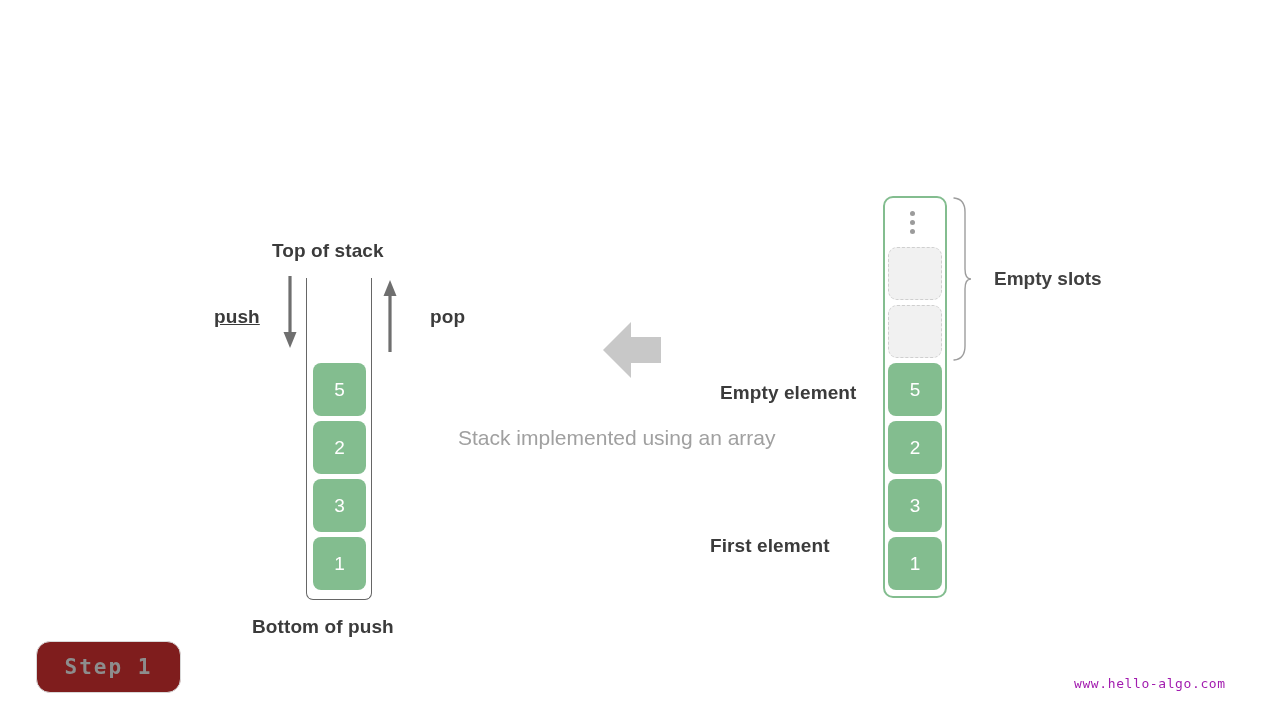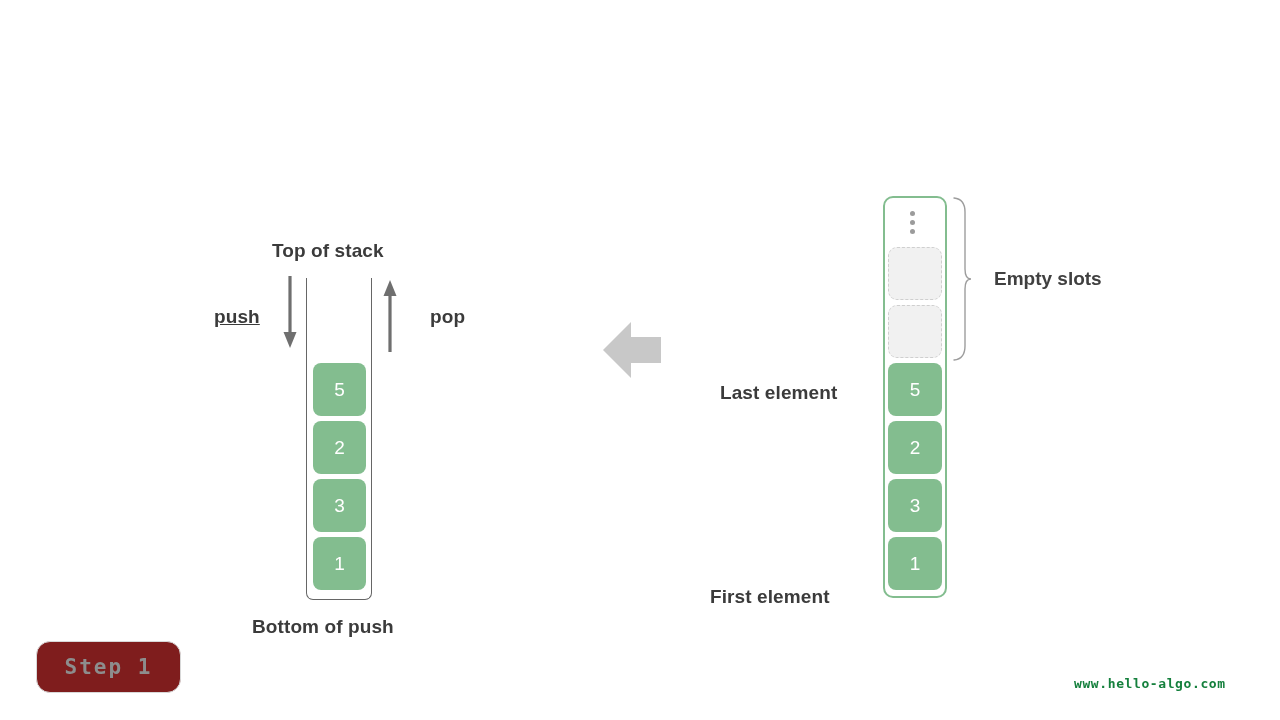"Last element" div.abs { text: Last -> Empty }
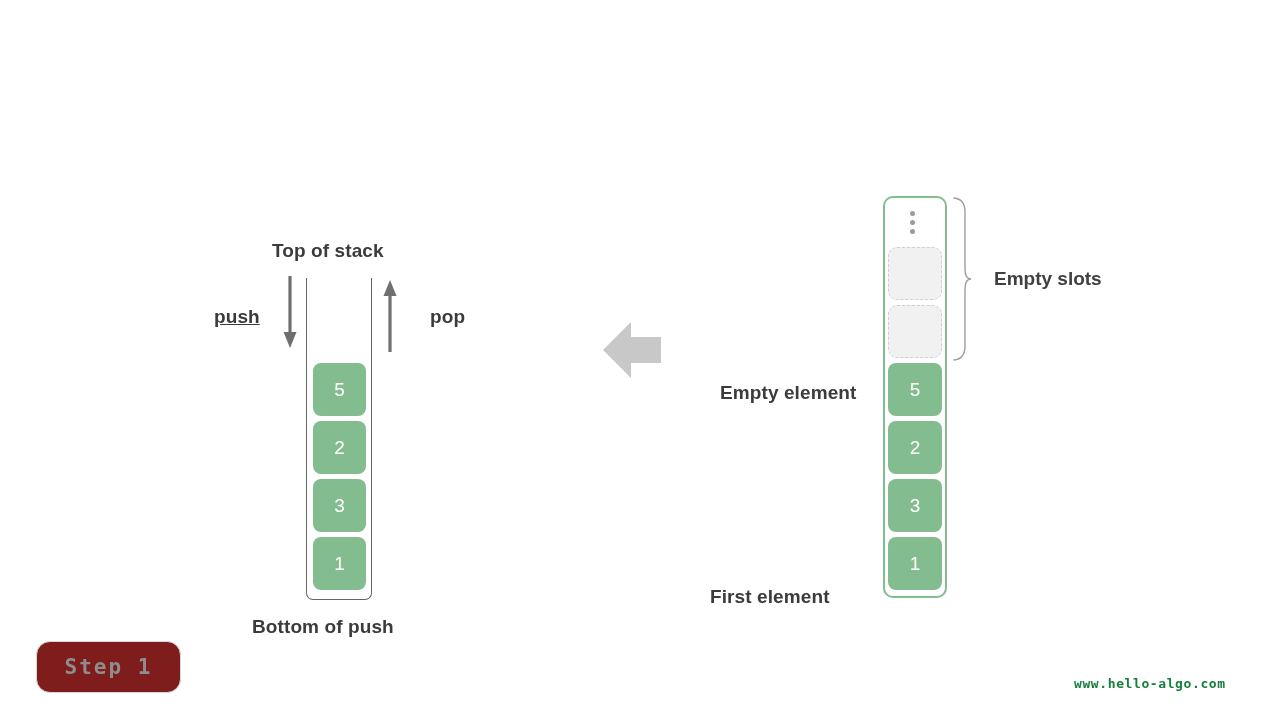"Stack implemented using an array" div.abs { html: none -> <div>Stack implemented using an array</div> }
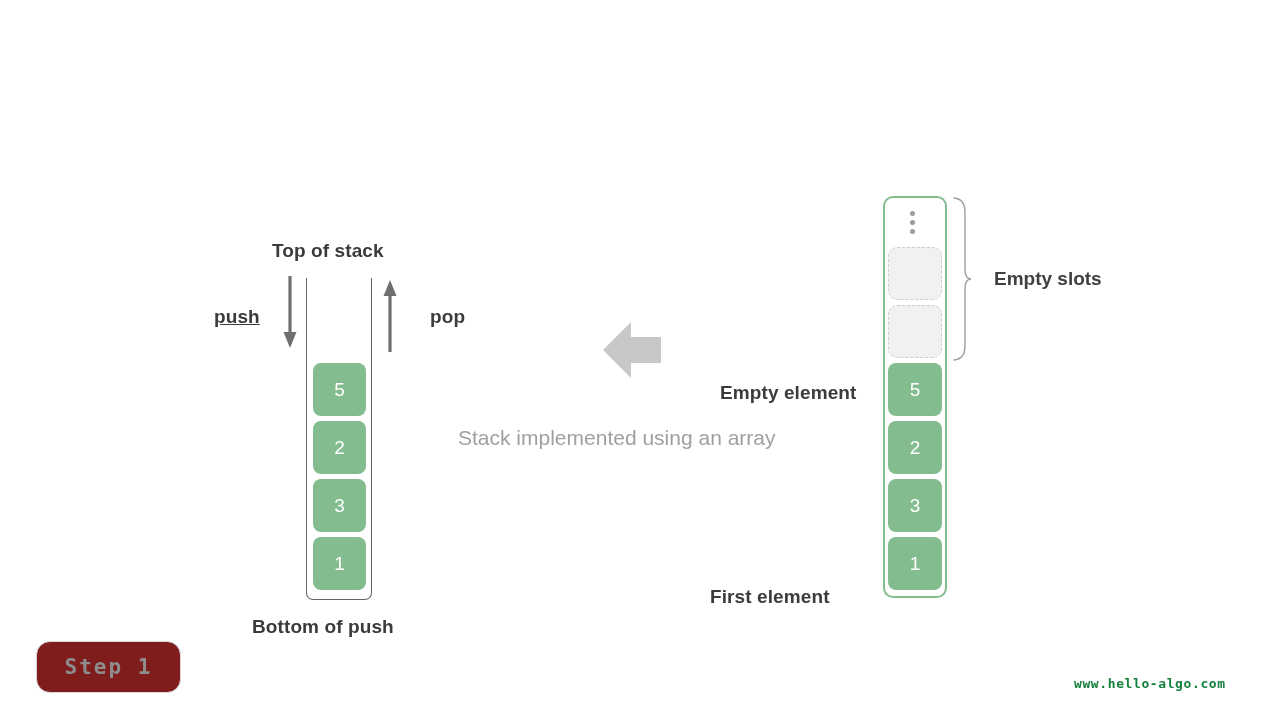"First element" #first-element-label { top: 586px -> 535px }
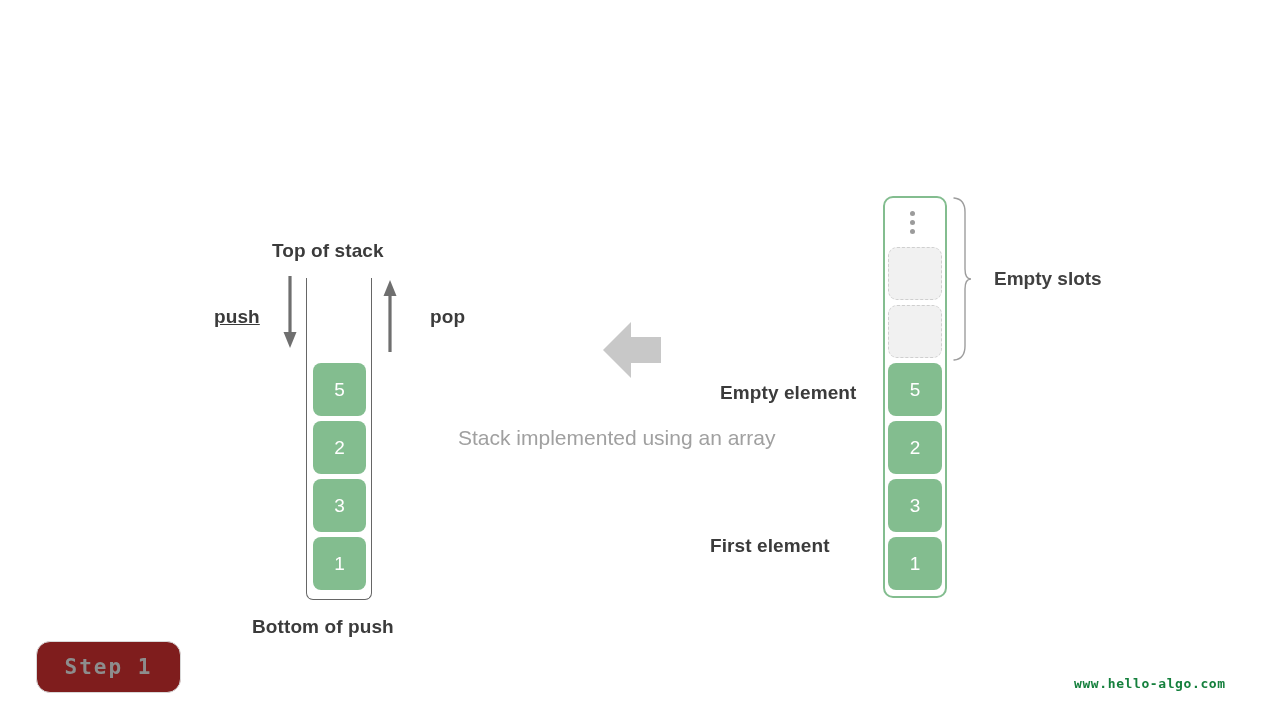"www.hello-algo.com" #watermark { color: #15803d -> #a21caf; font-weight: bold -> none }
